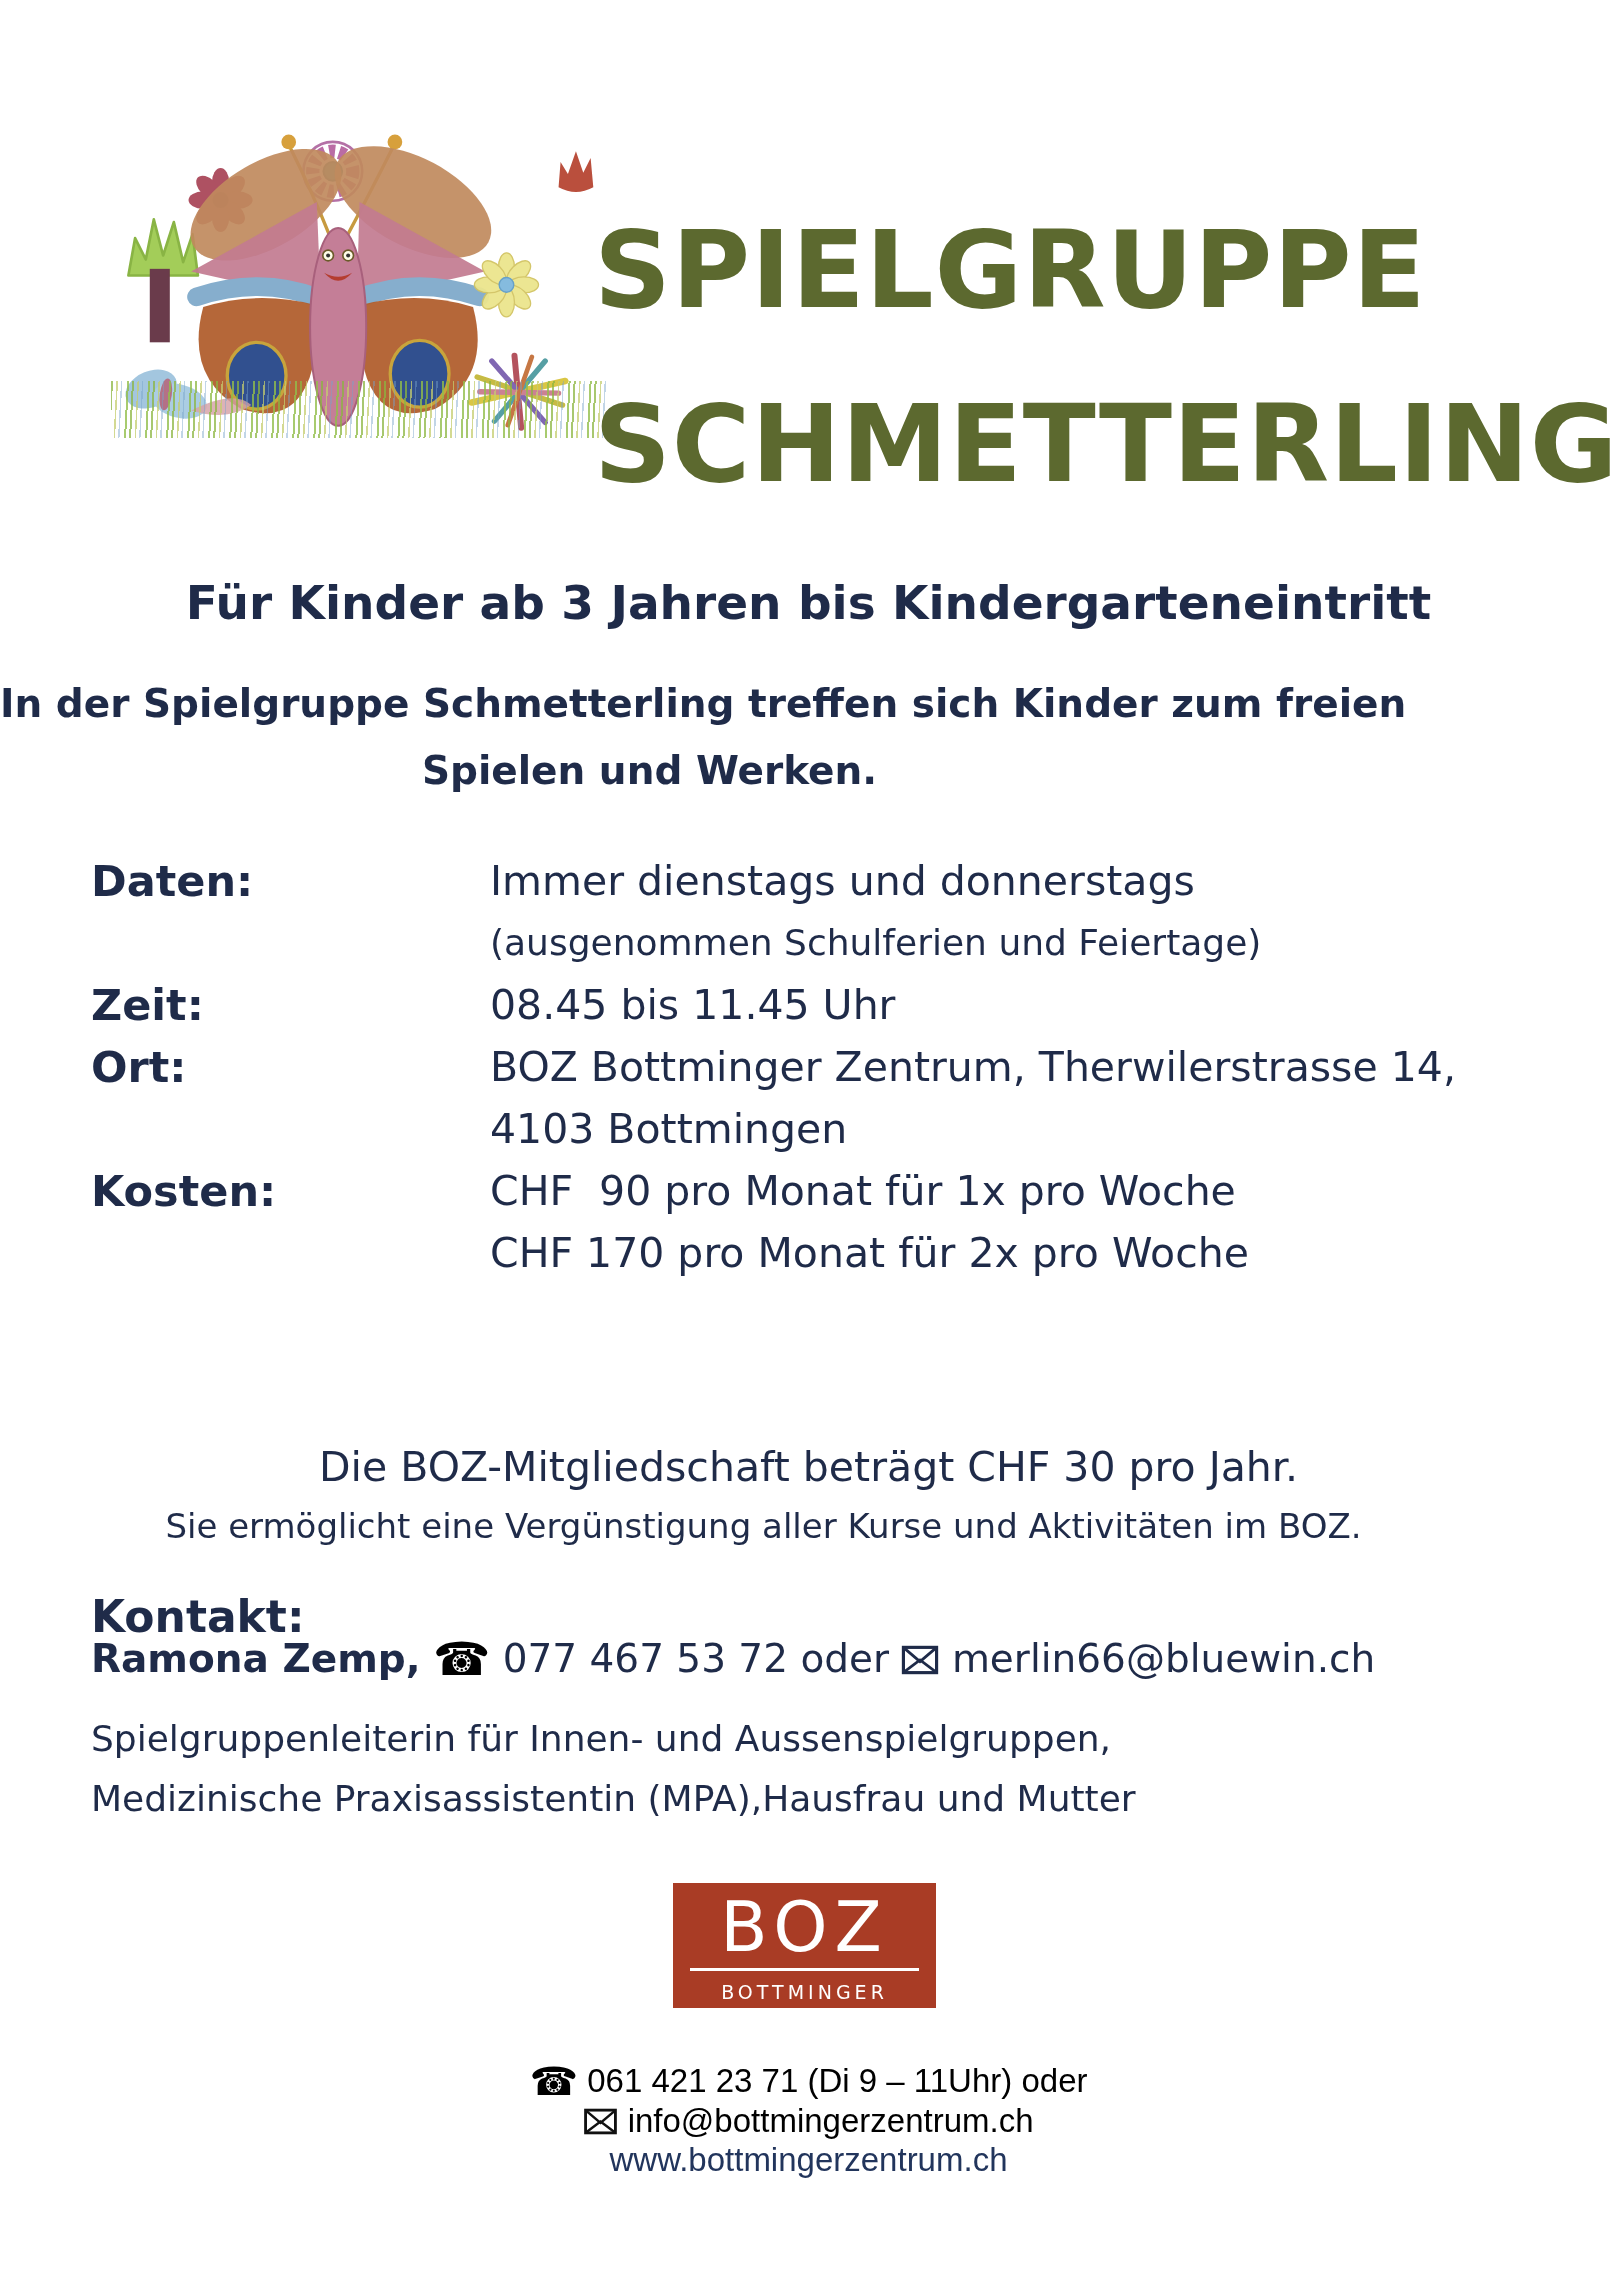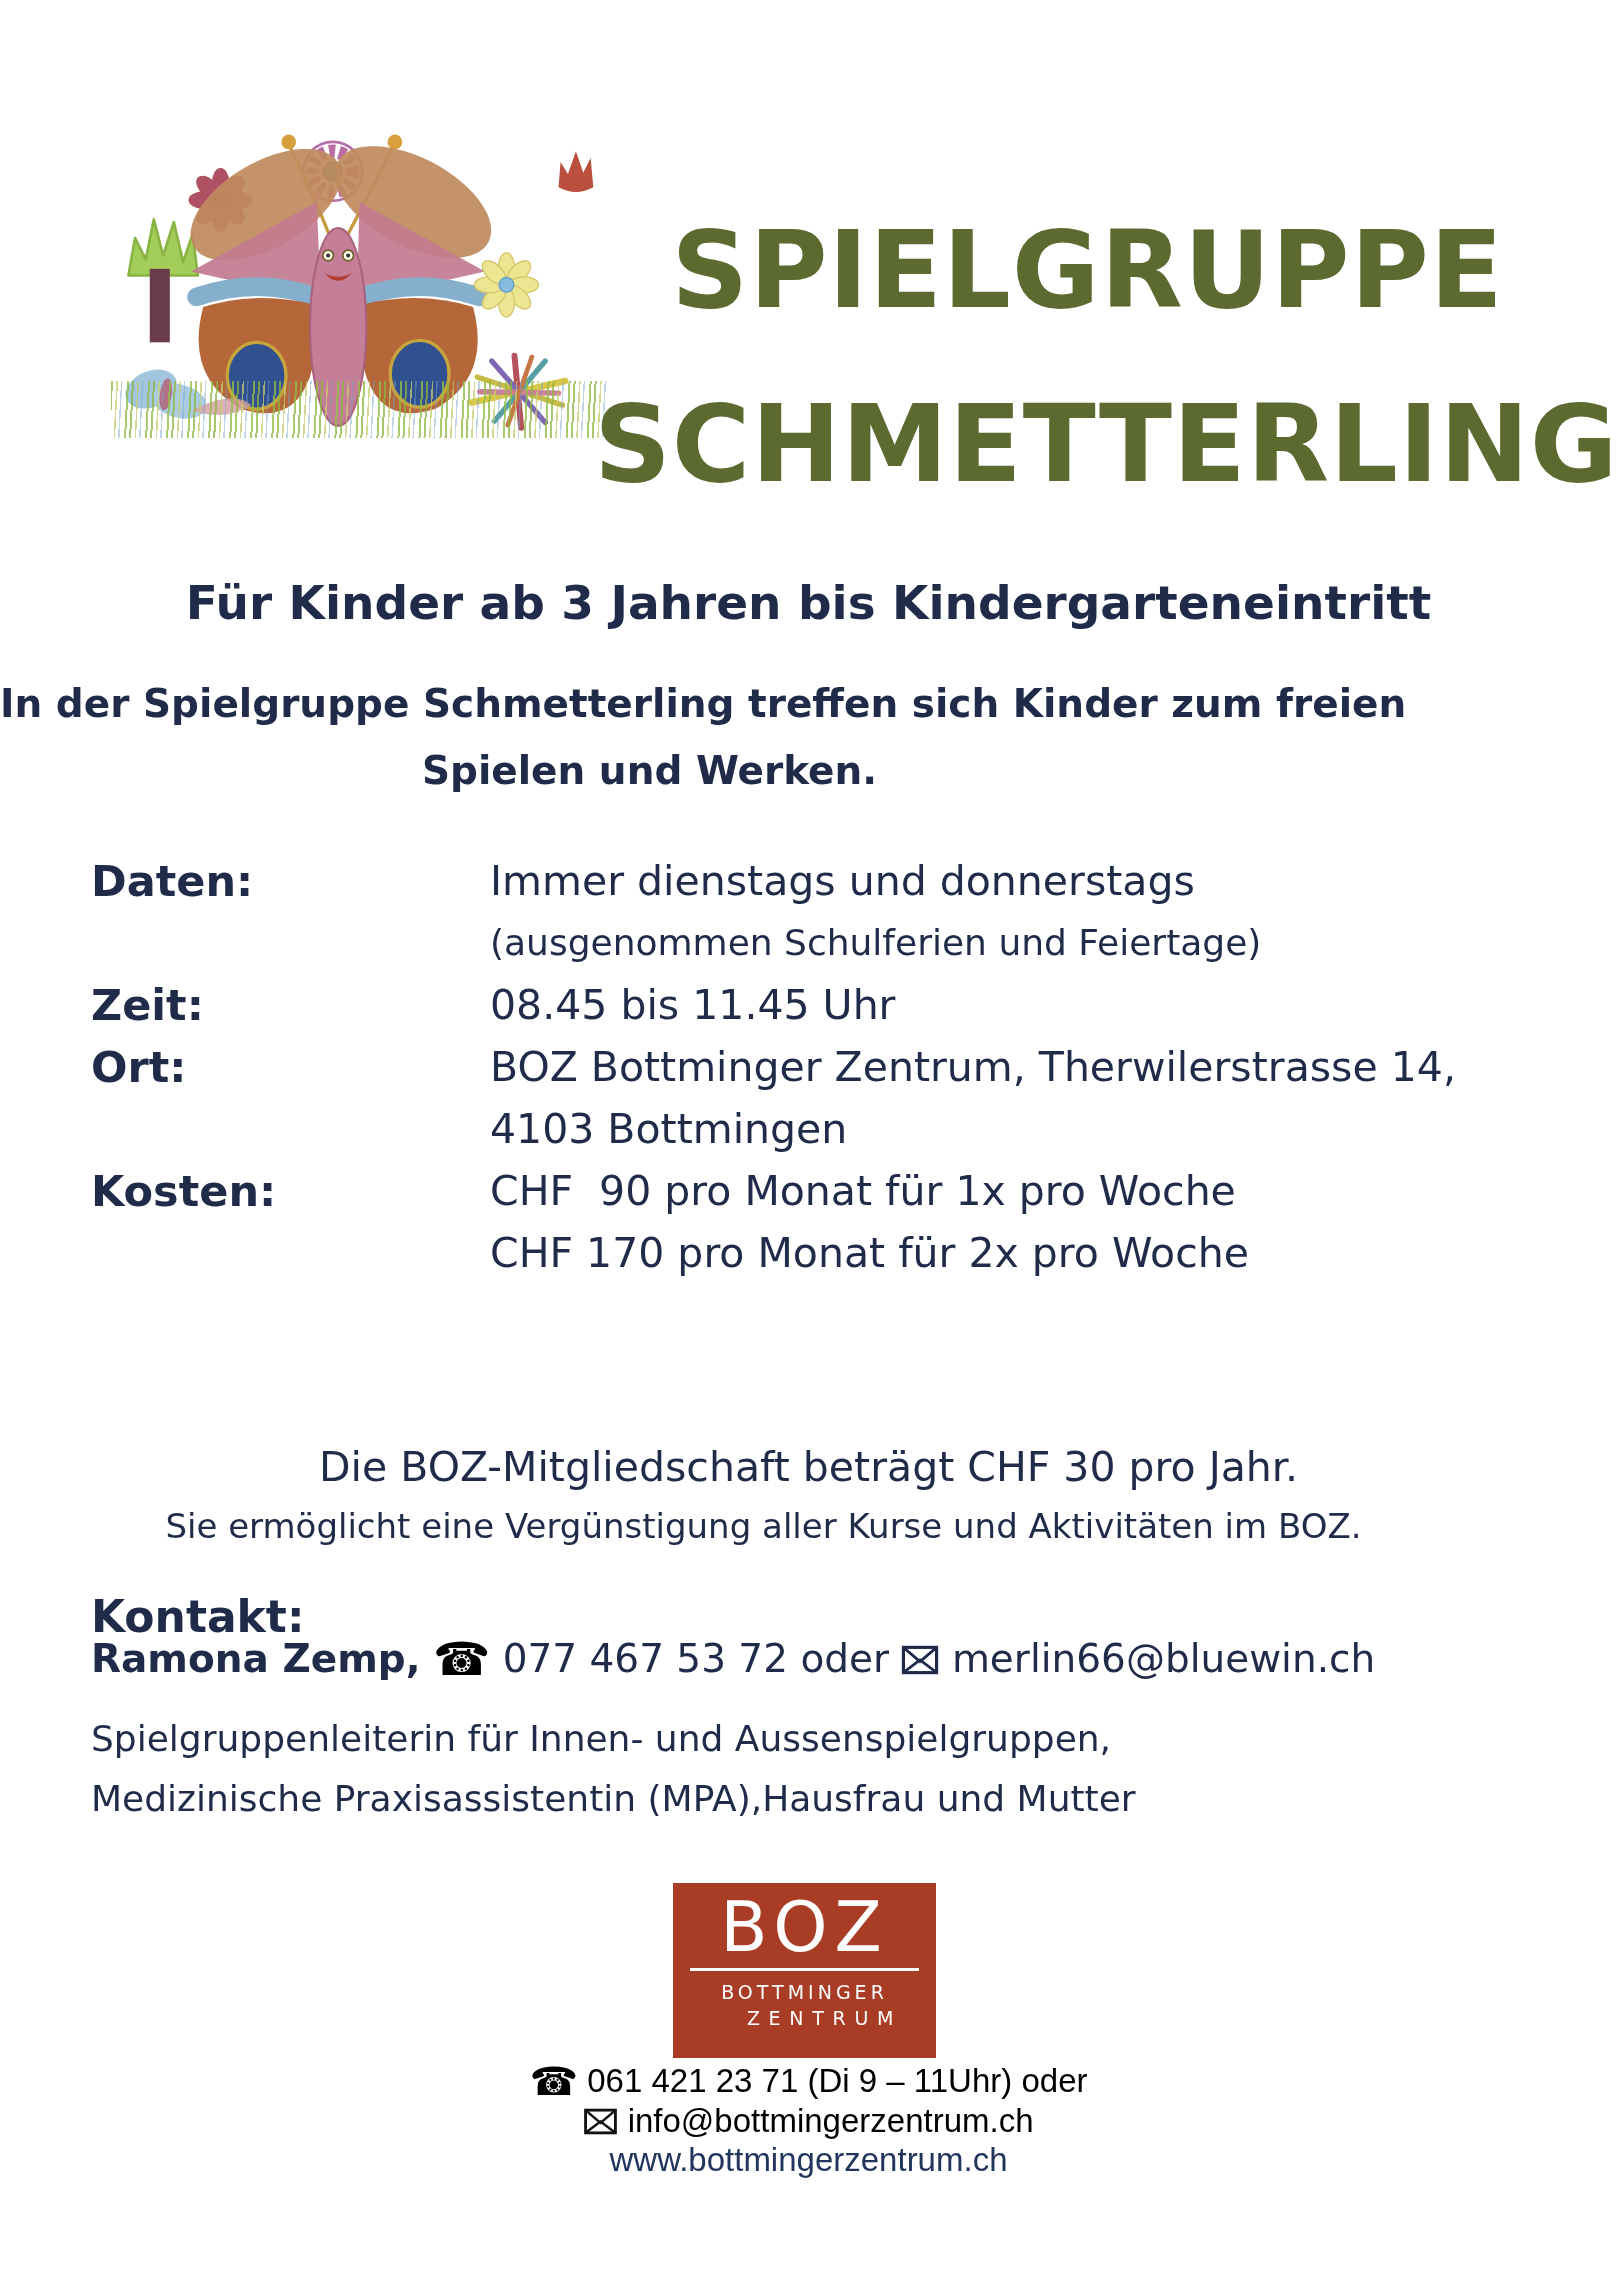"SPIELGRUPPE" .title { text-align: center -> none }
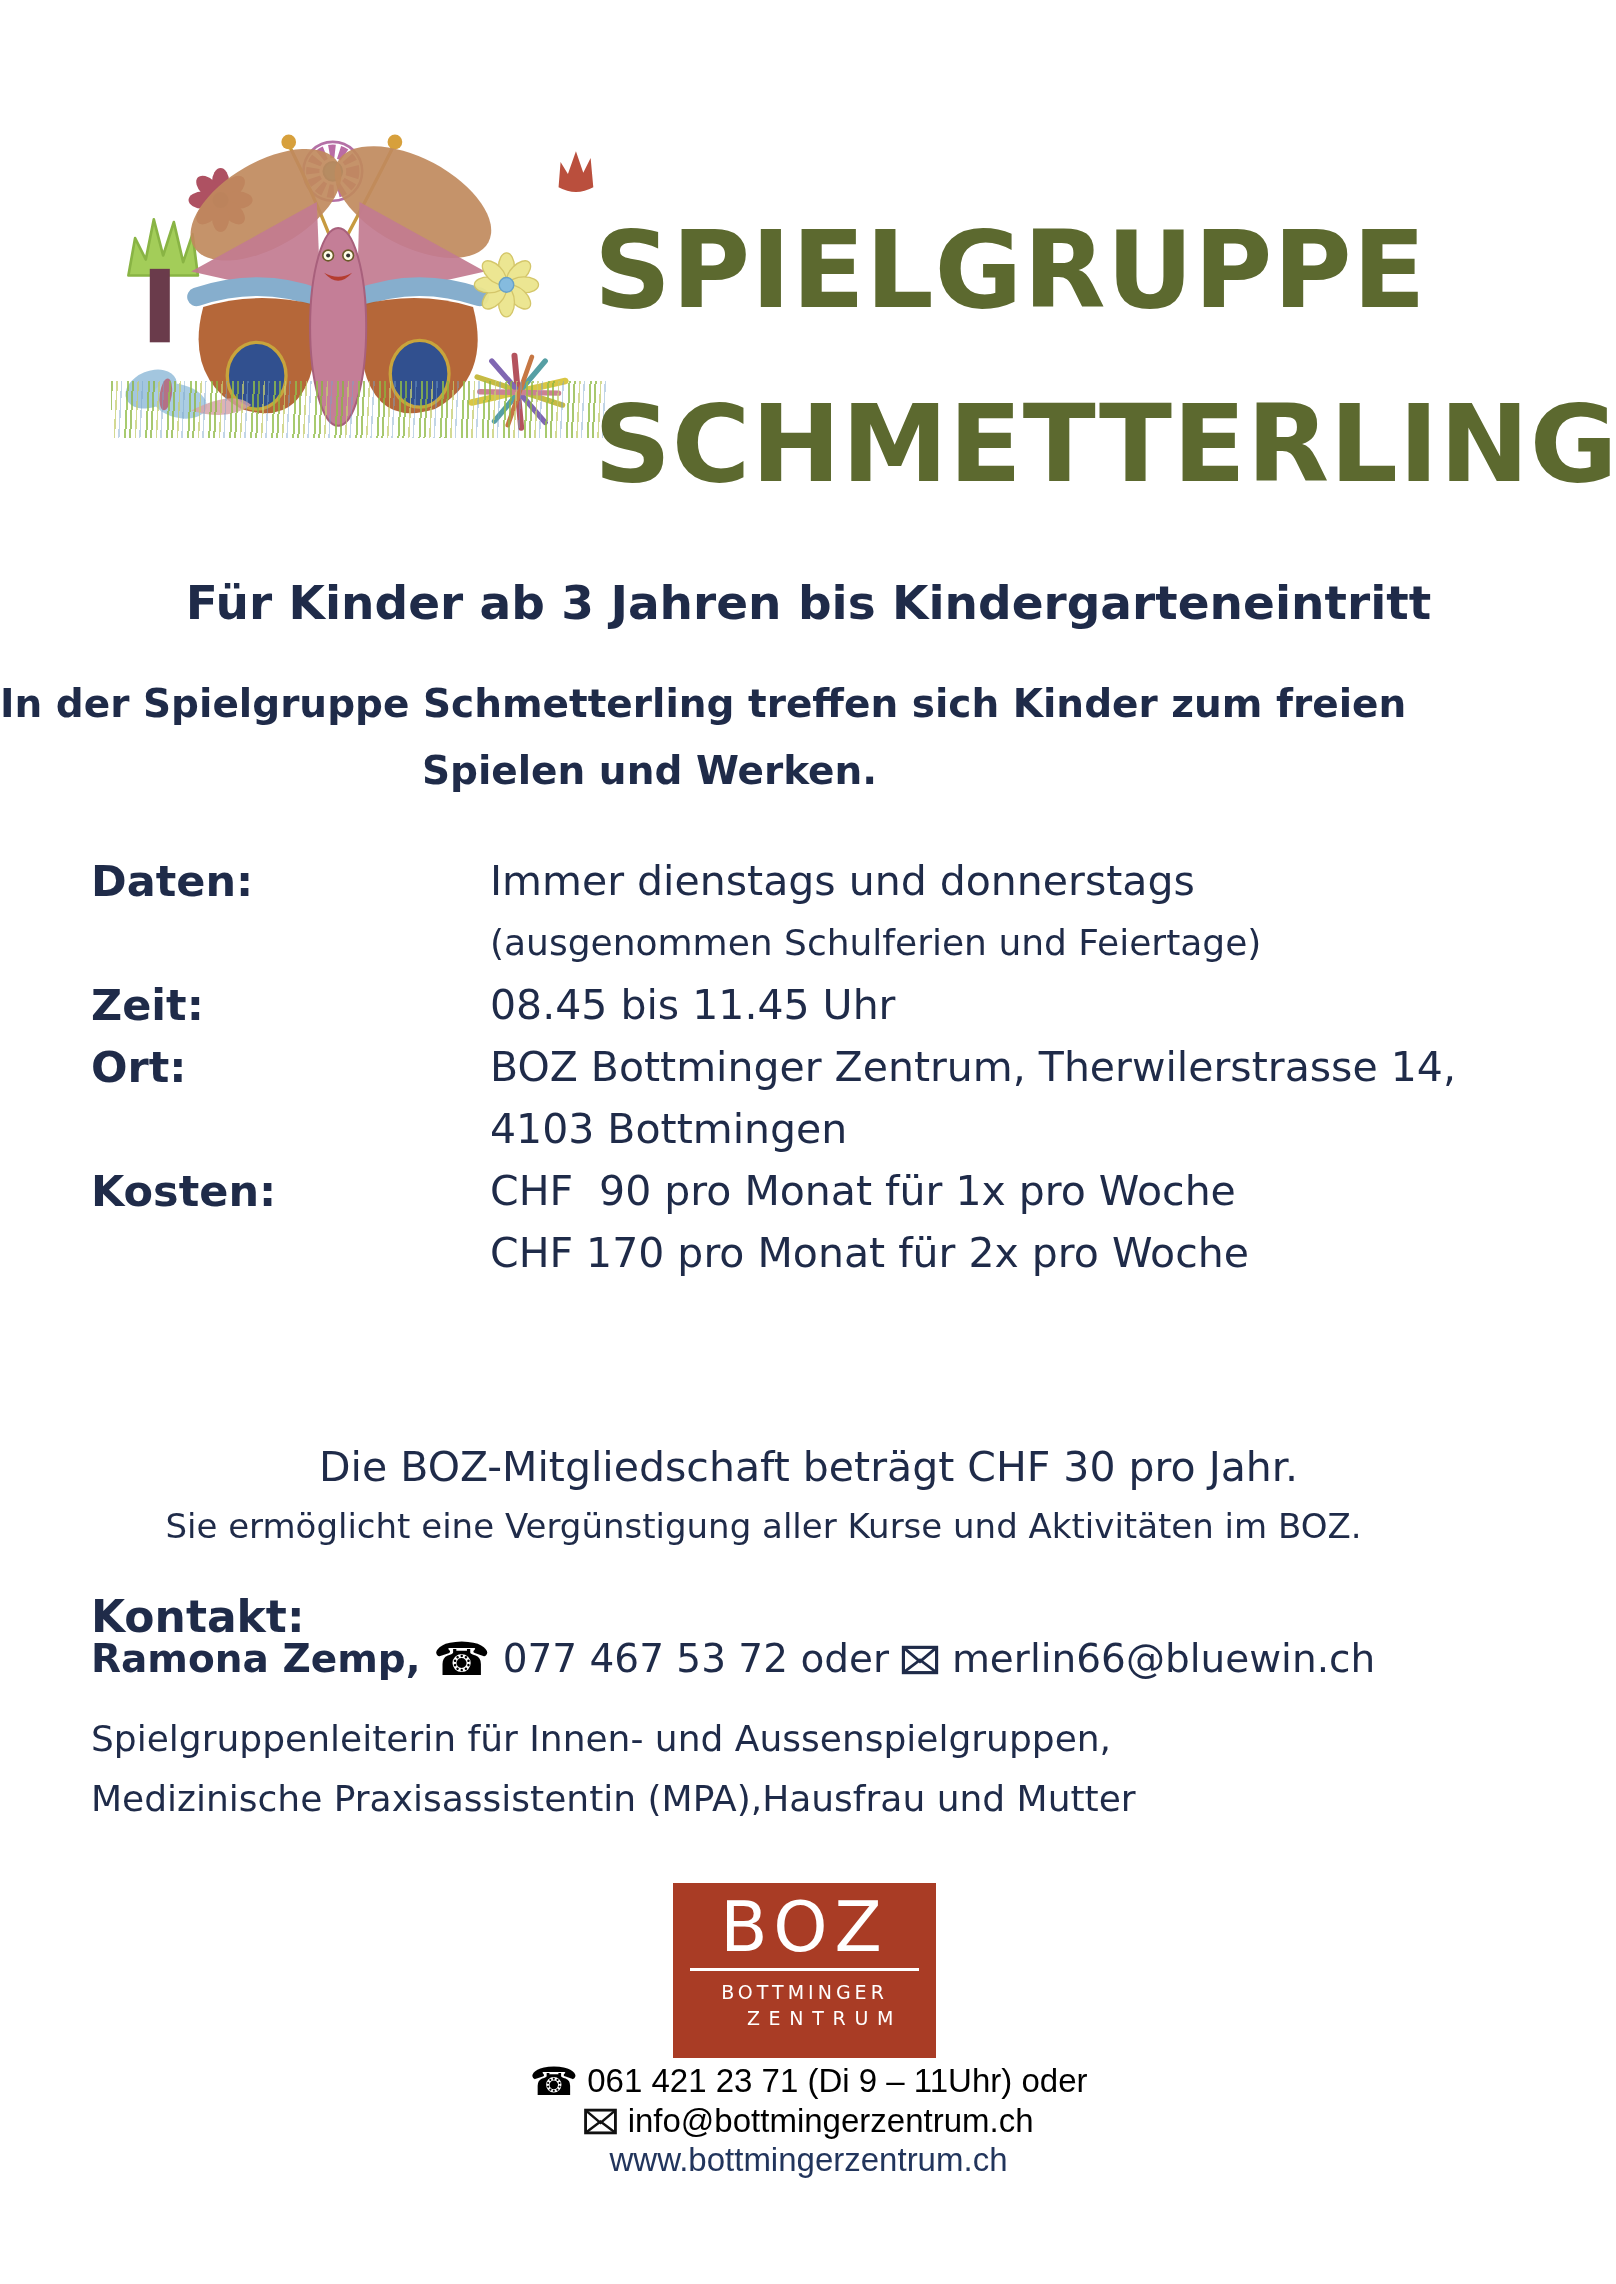"BOZ" .logo { height: 175px -> 125px }
